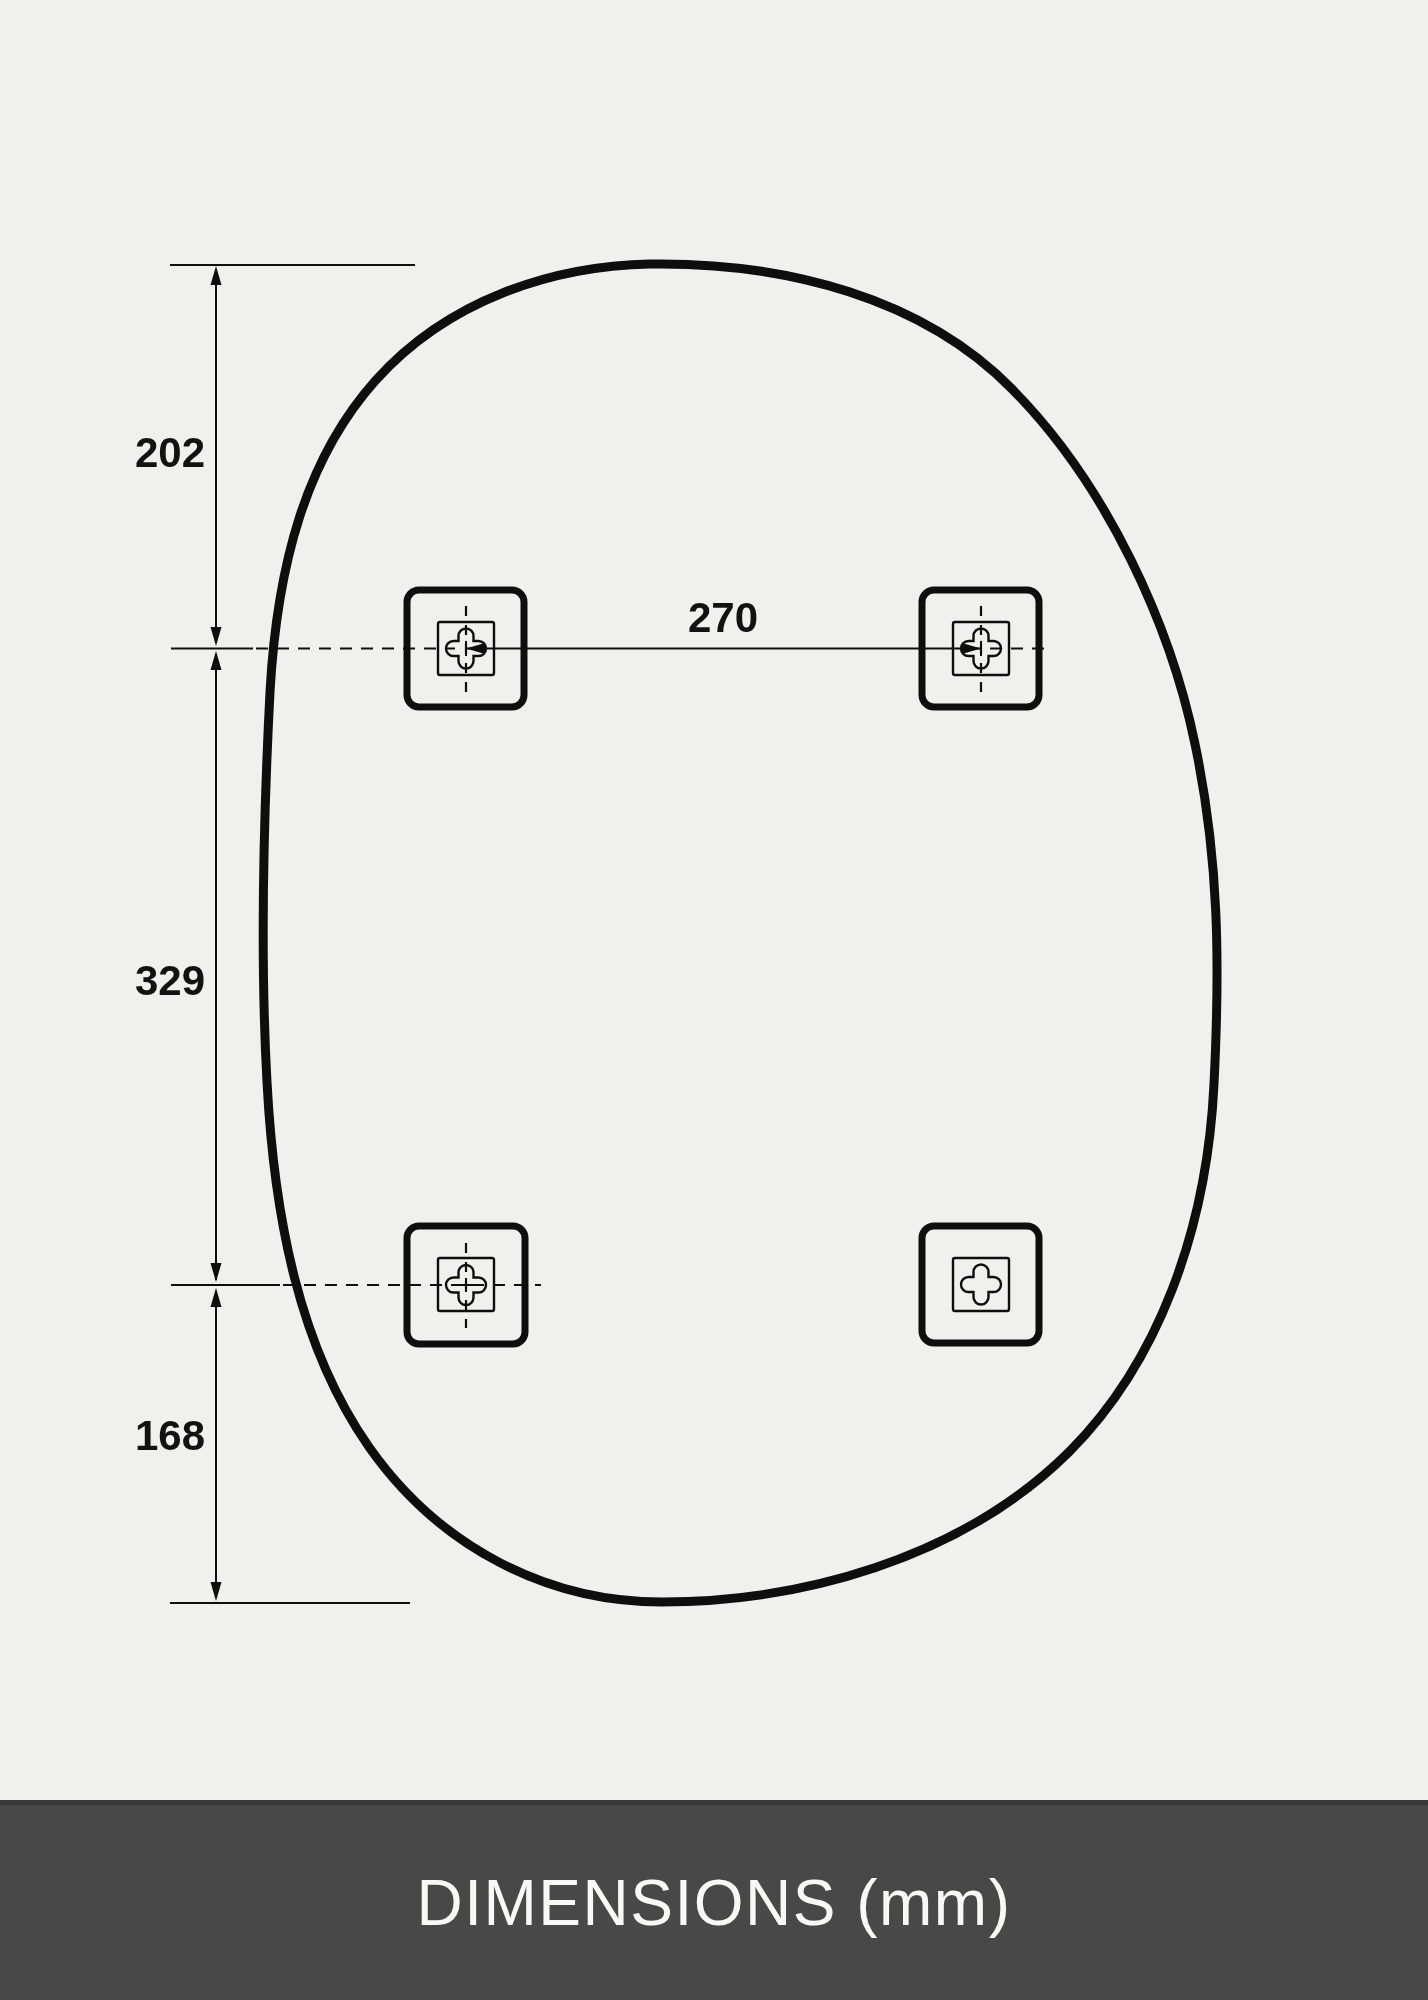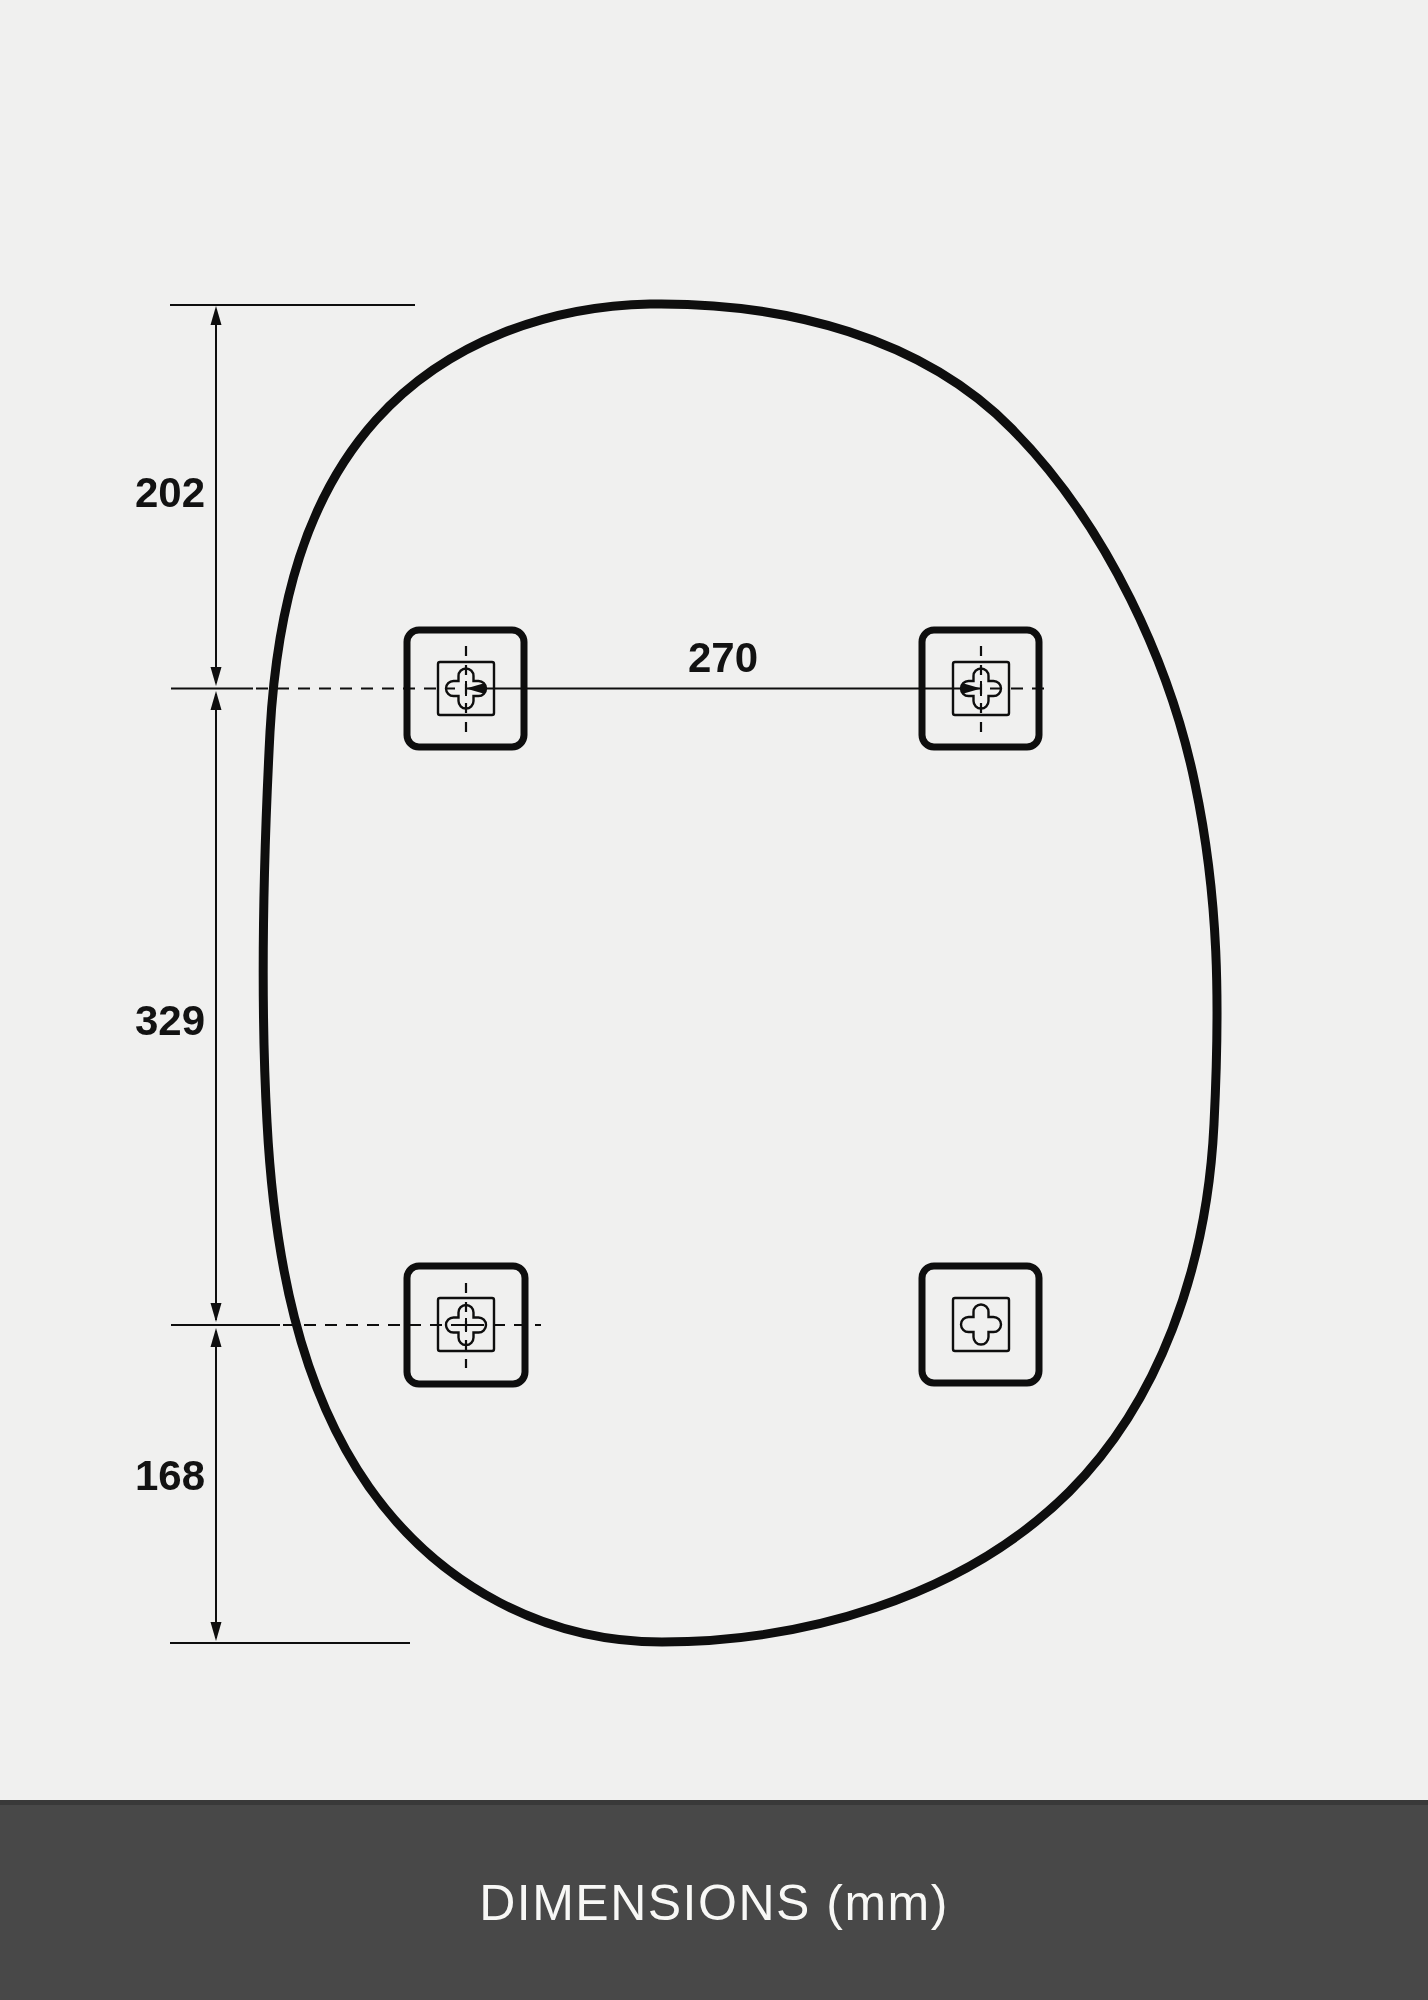"202" .stage { margin-top: 40px -> none }
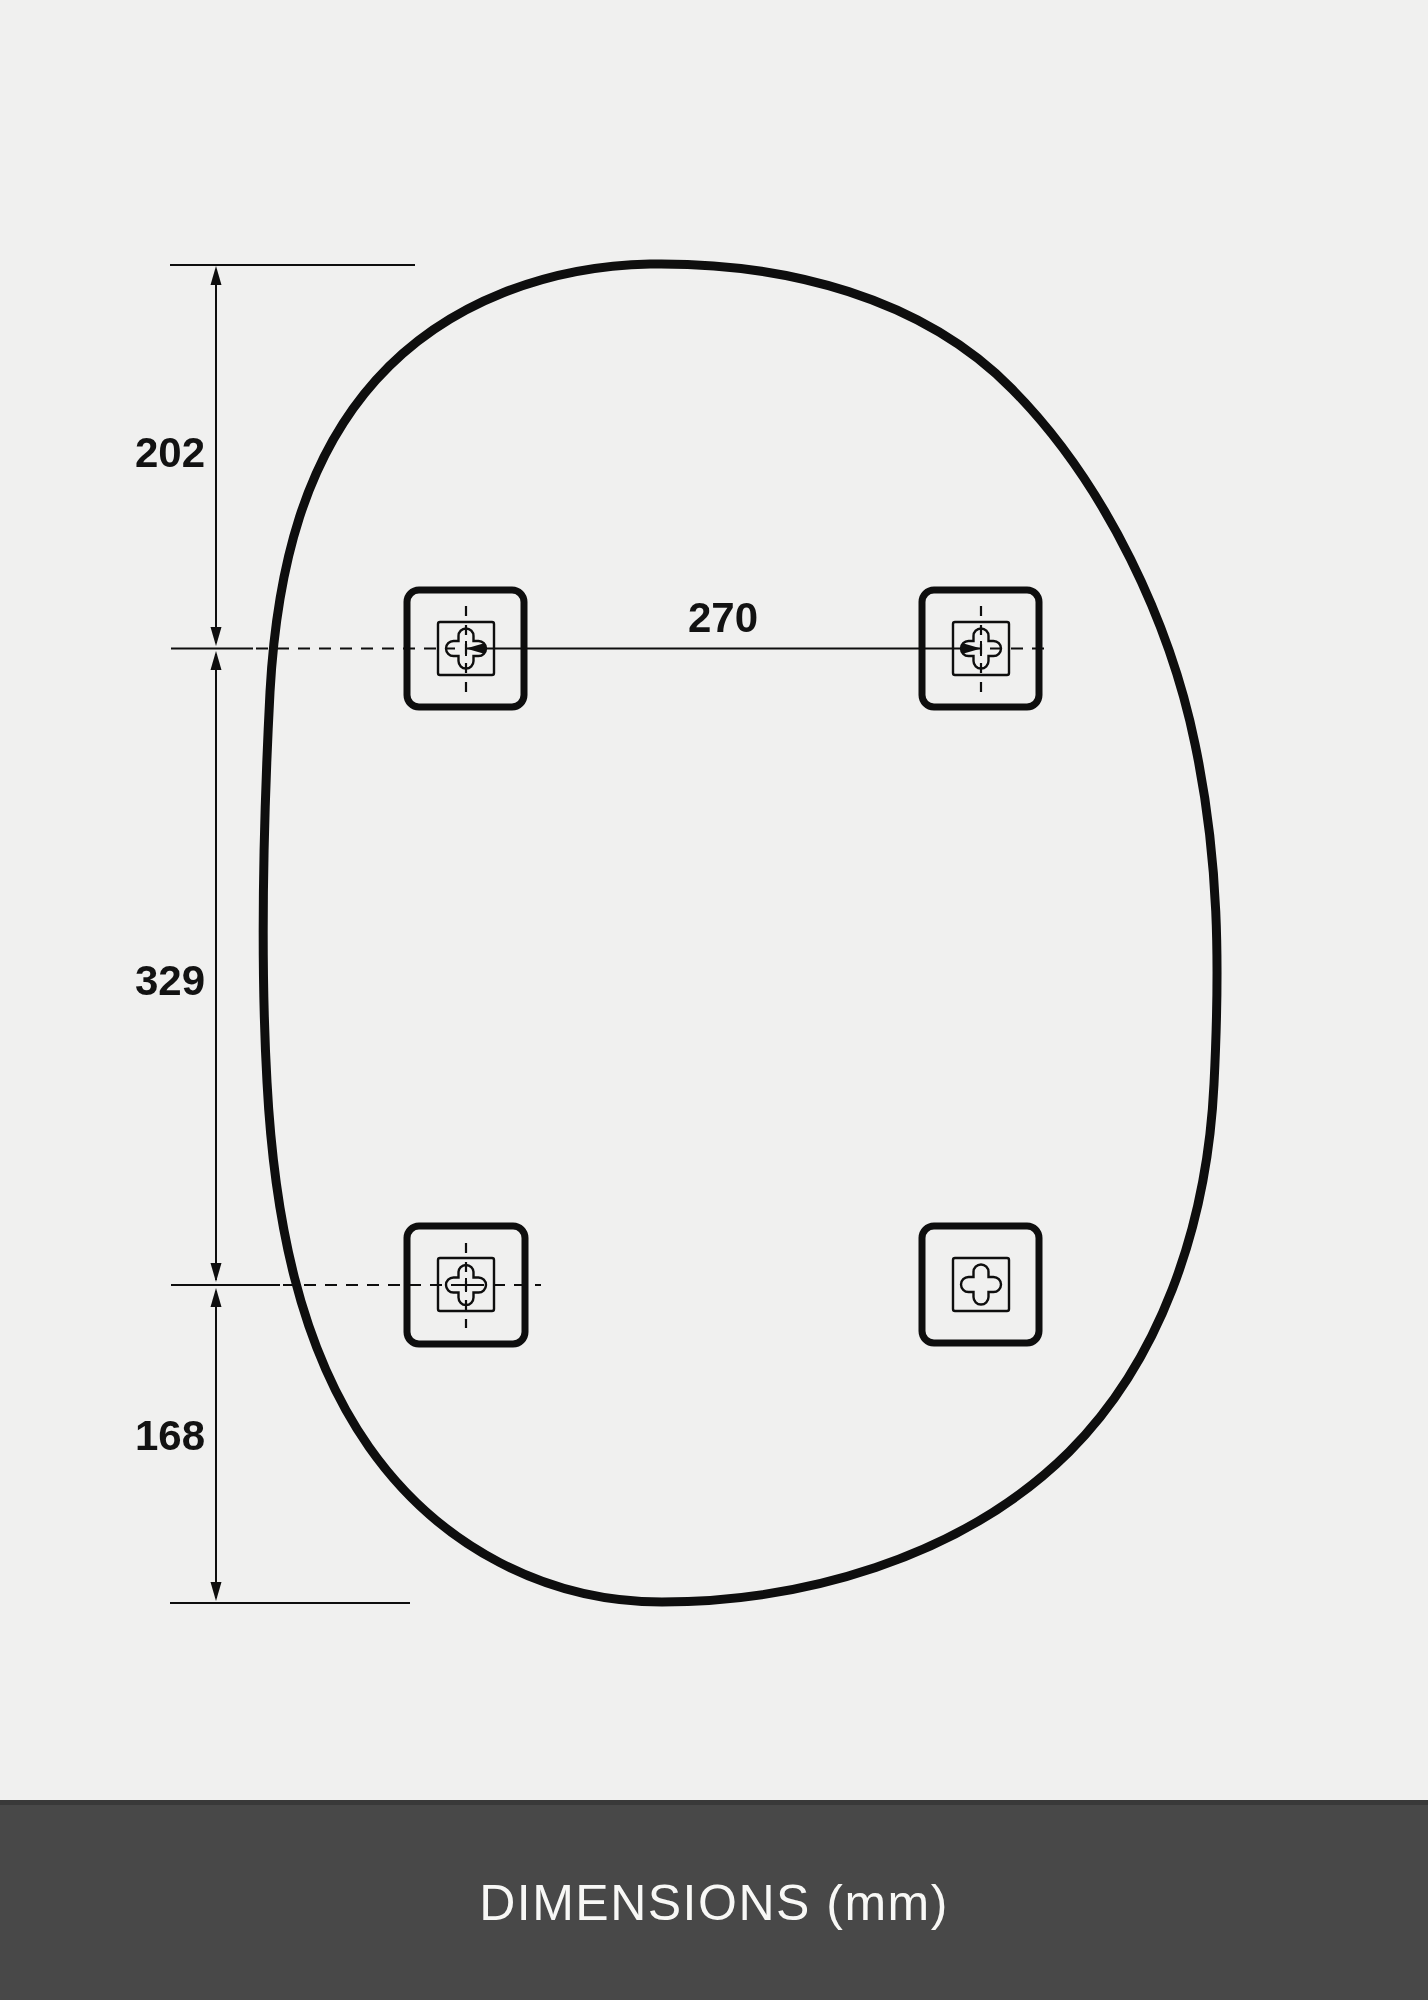"DIMENSIONS (mm)" .footer-label { font-size: 50px -> 64px }
